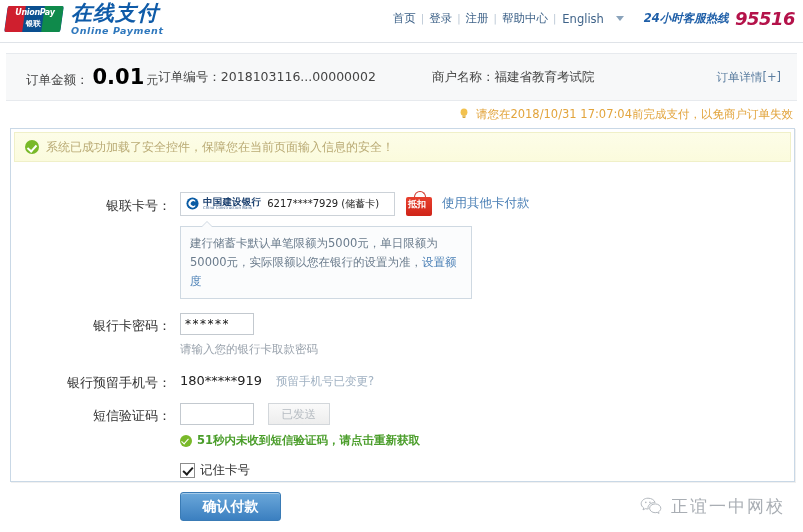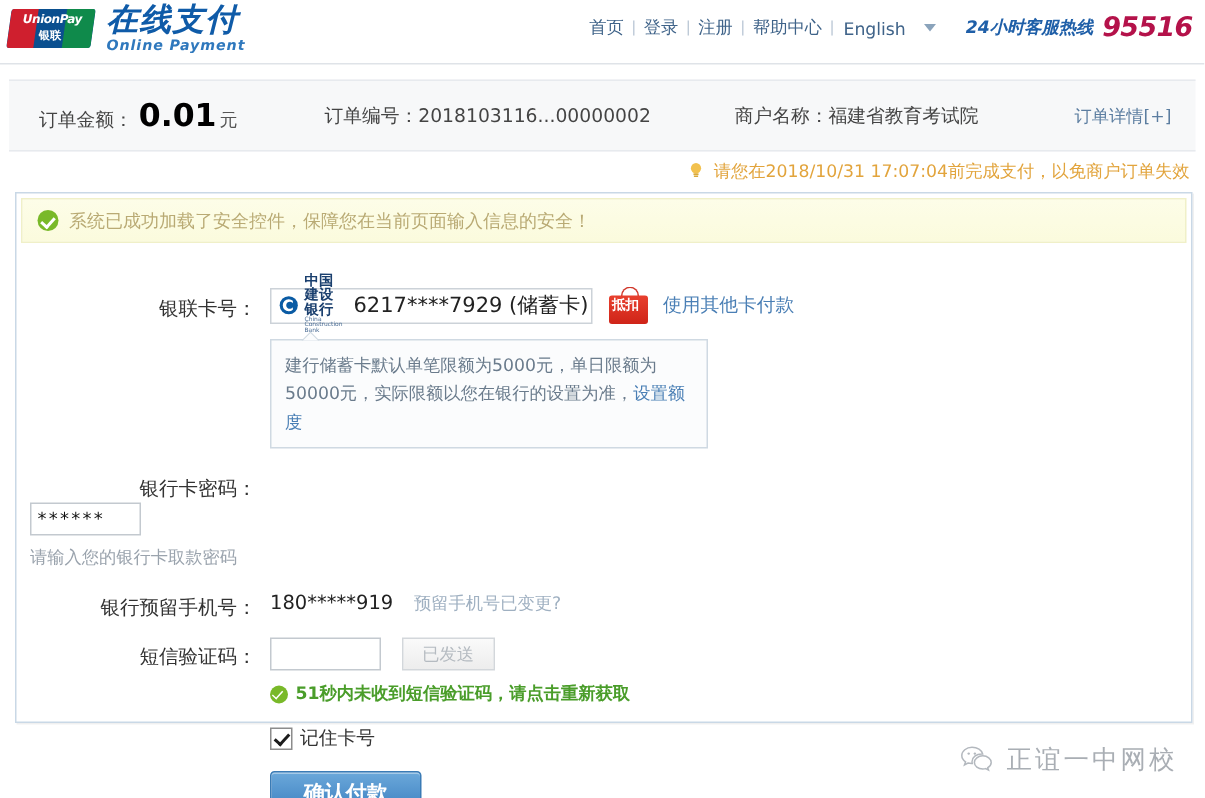"订单编号：" .ob-no { margin-left: 58px -> none }
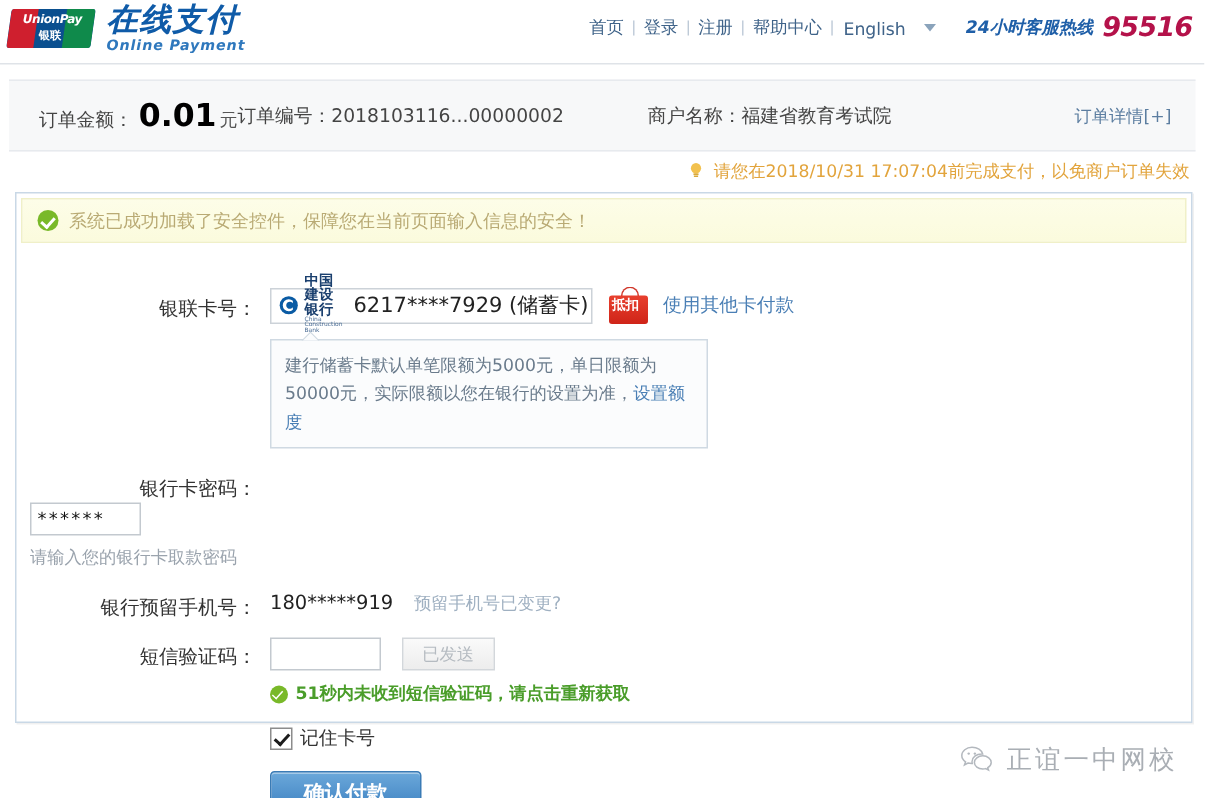"6217****7929 (储蓄卡)" .card-no { font-size: 14px -> 10px }
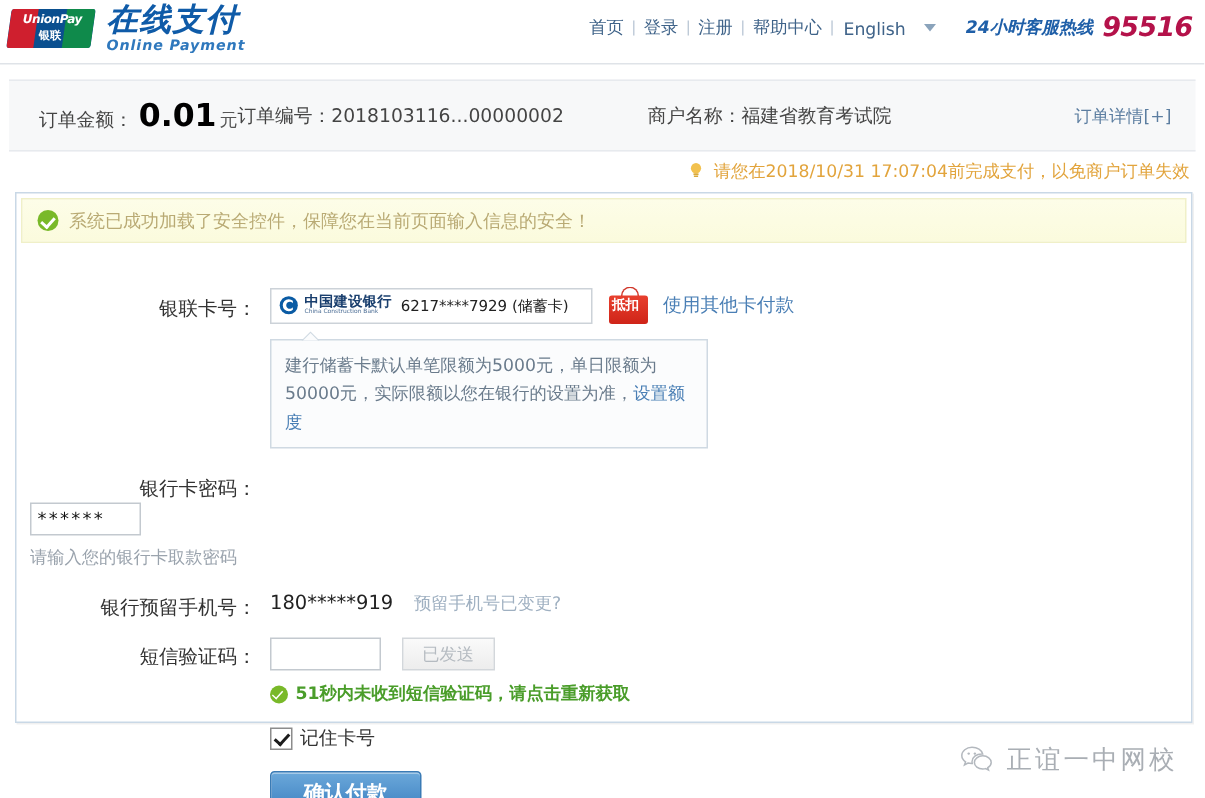"银行卡密码：" div.row { flex-direction: column -> none }
